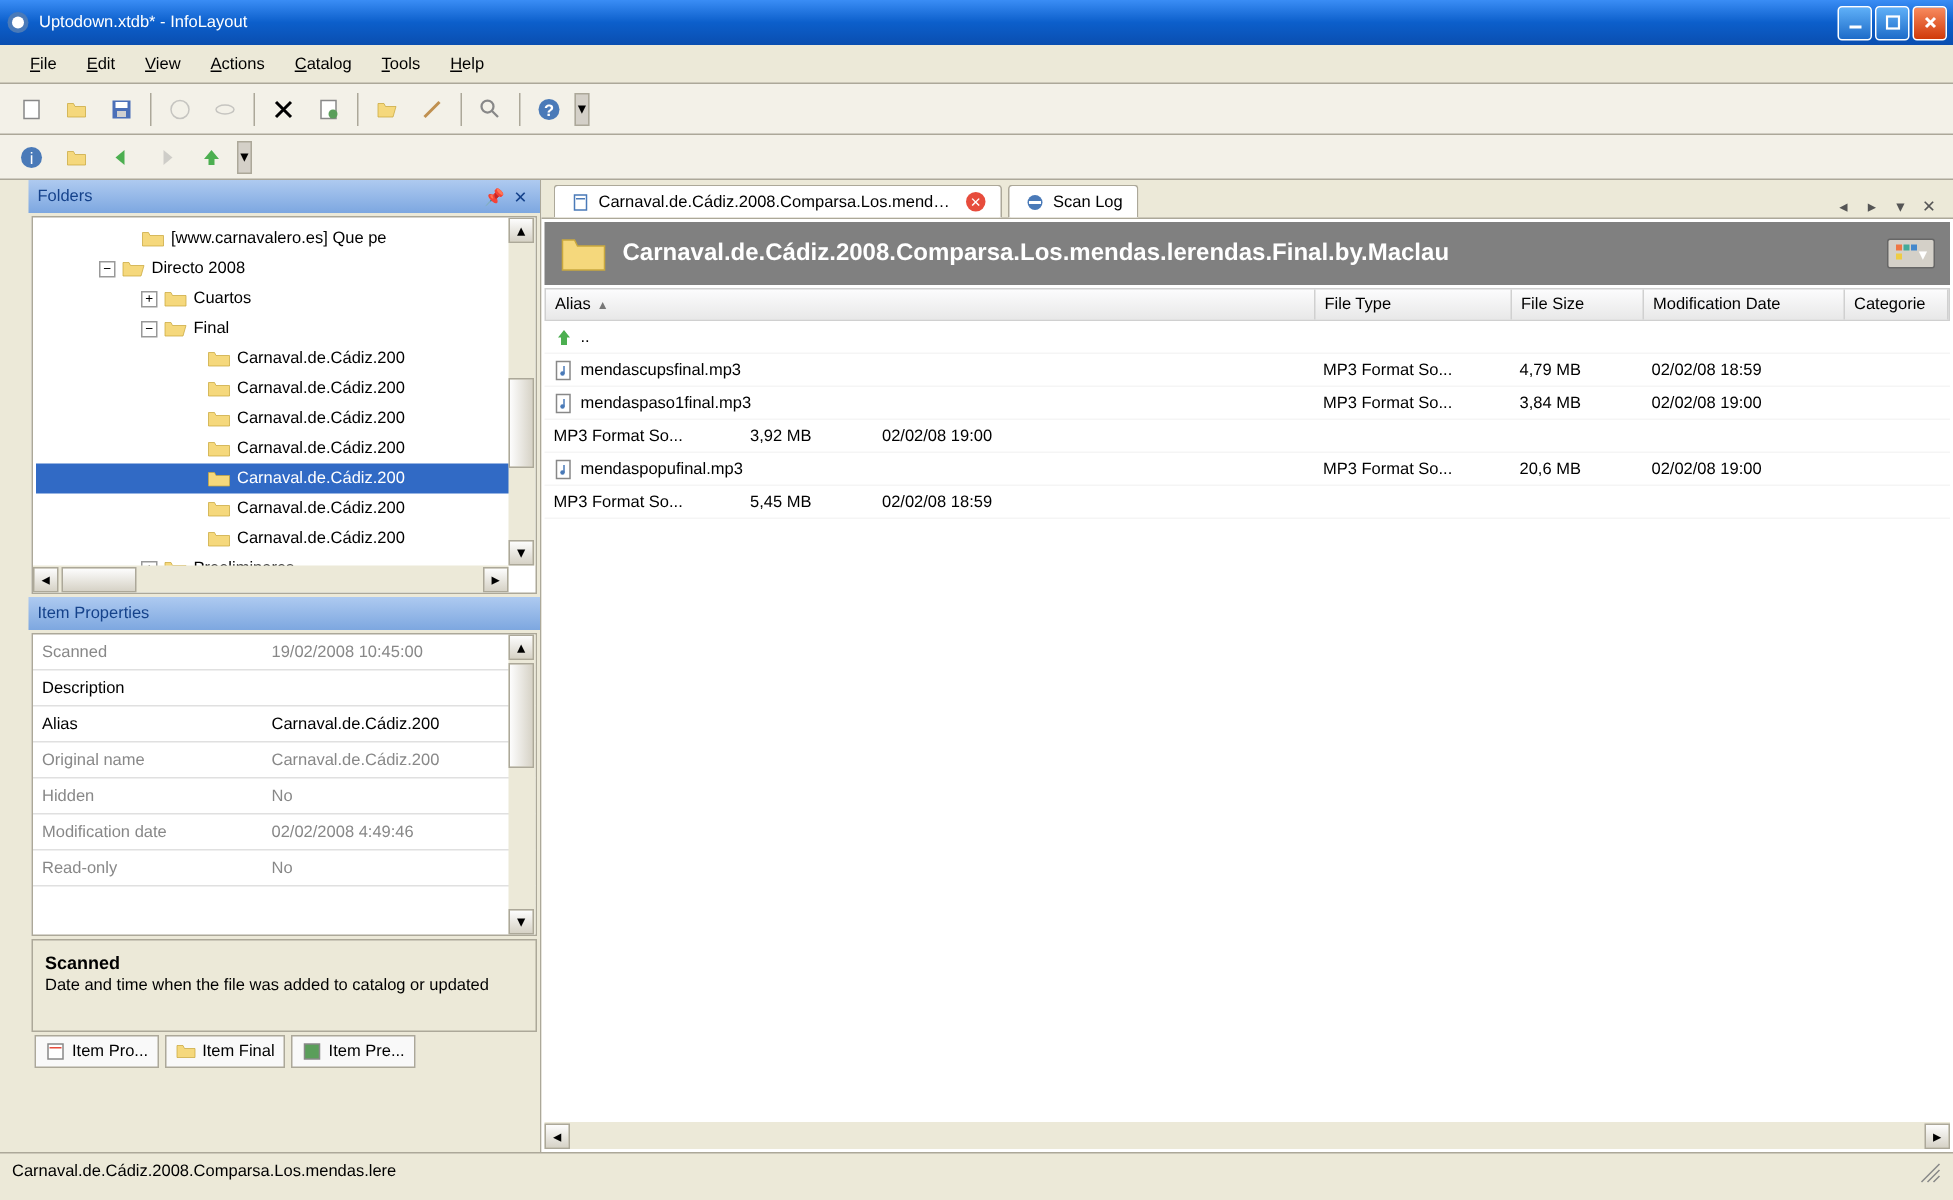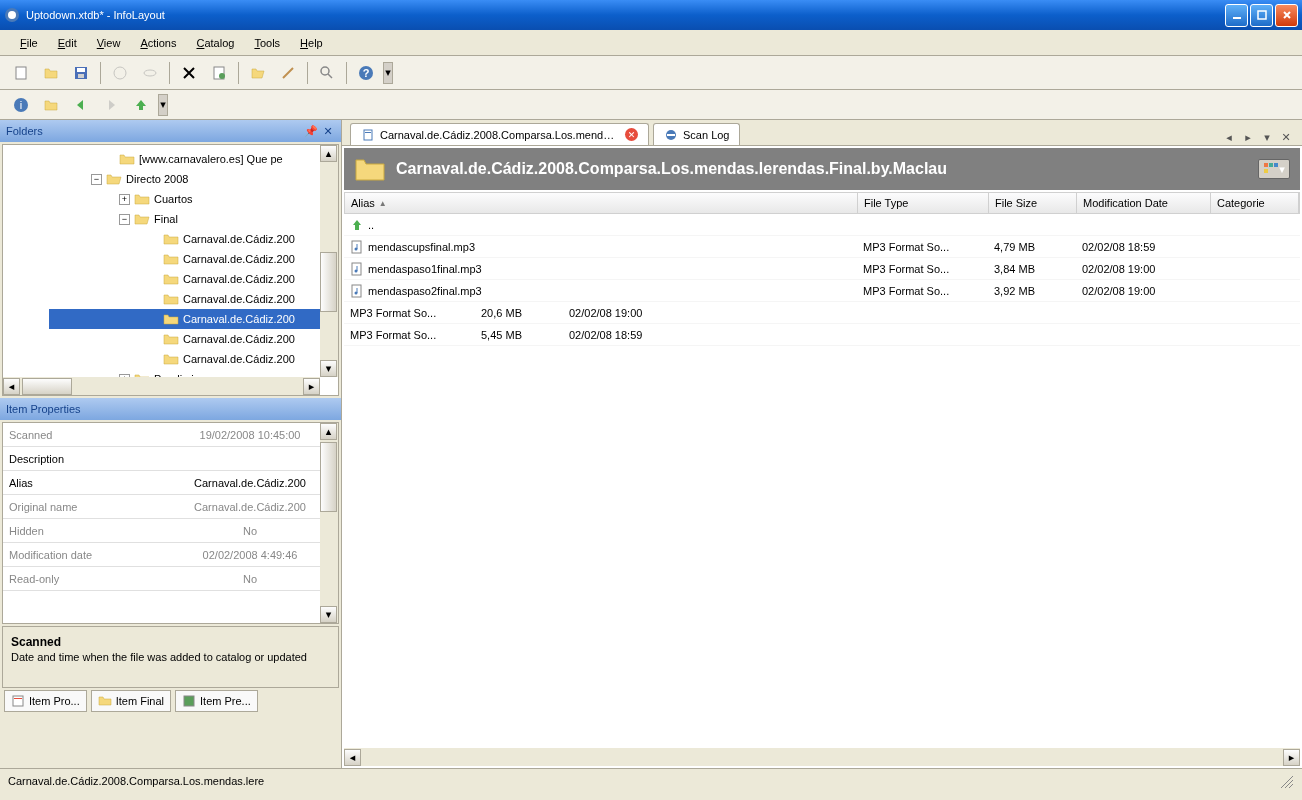"Folders" .main-content { margin-left: none -> 19px }
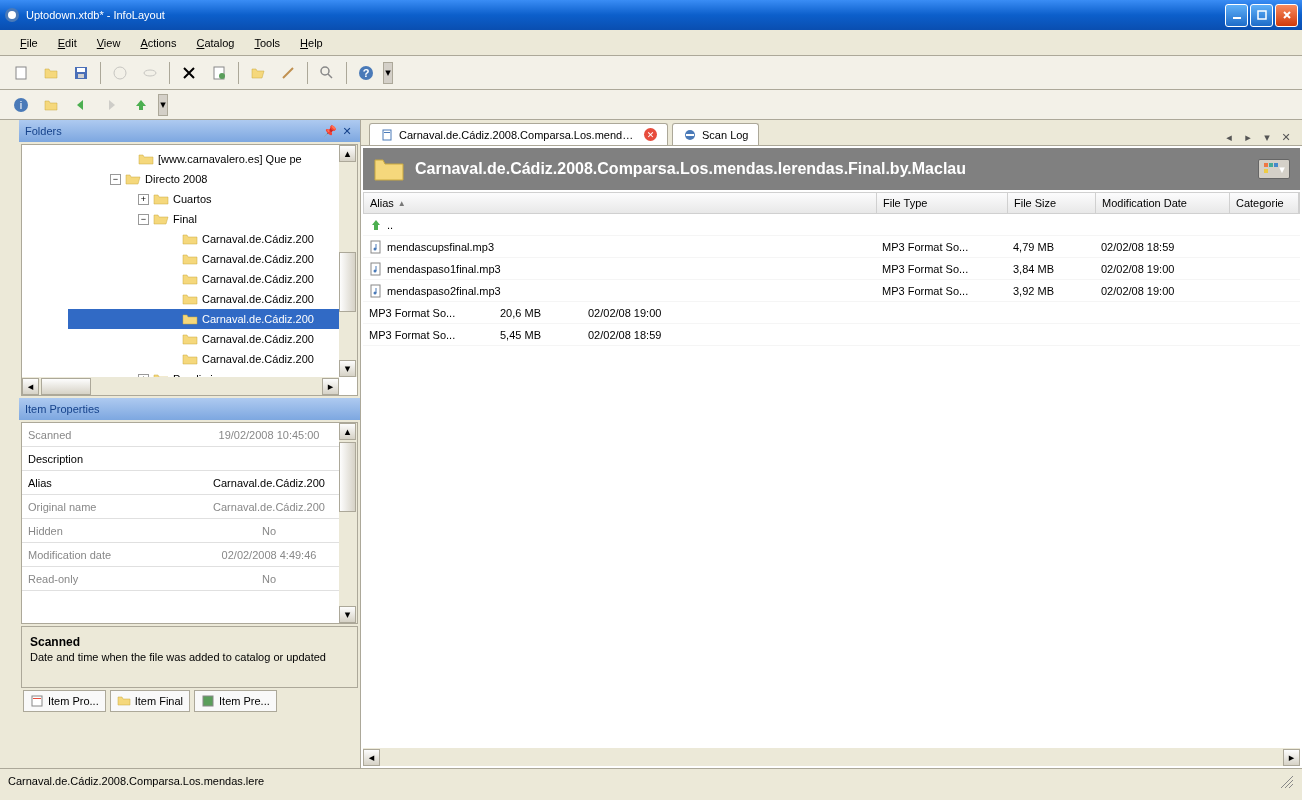"[www.carnavalero.es] Que pe" .tree-container { padding-left: 44px -> none }
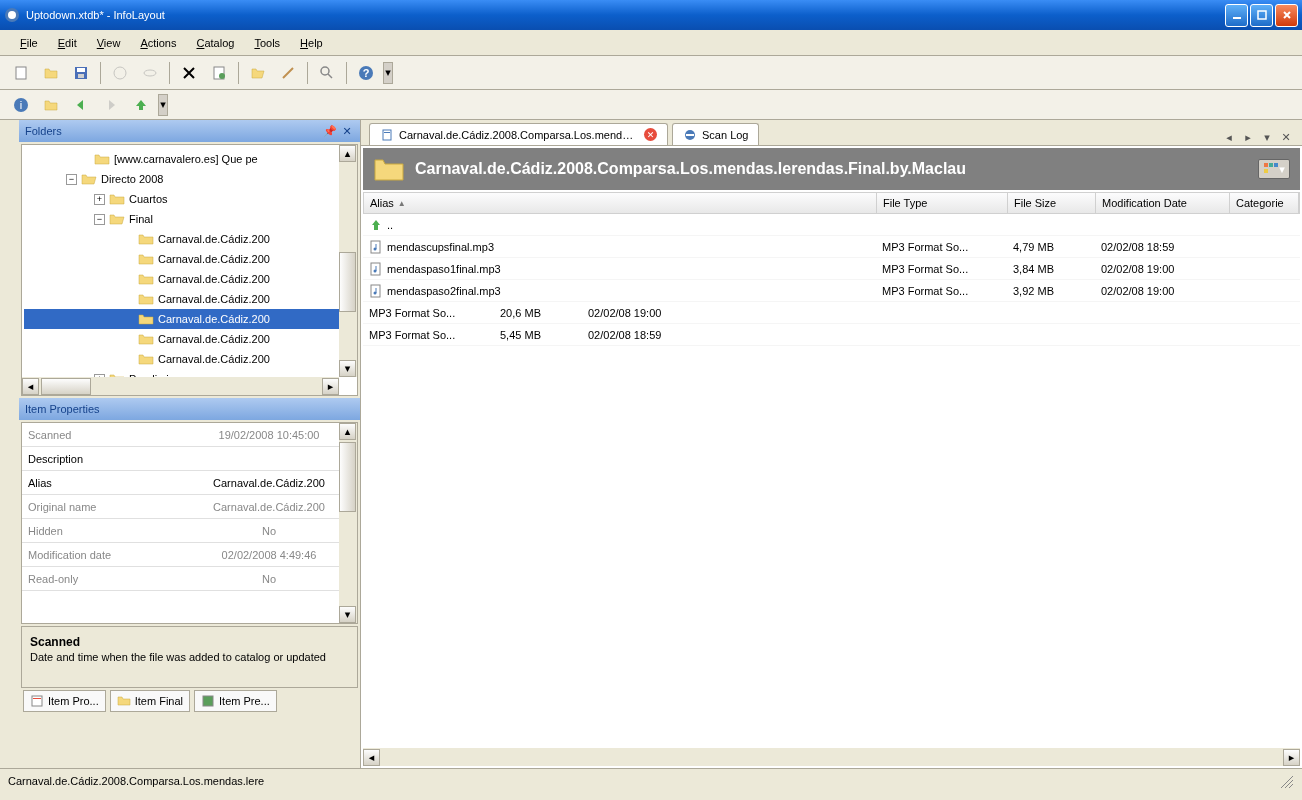"mendaspaso2final.mp3" div.cell { html: <div> <span><svg> <rect></rect> <path></path> <circle></circle> </svg></span> <span>mendaspaso2final.mp3</span> </div> -> none }
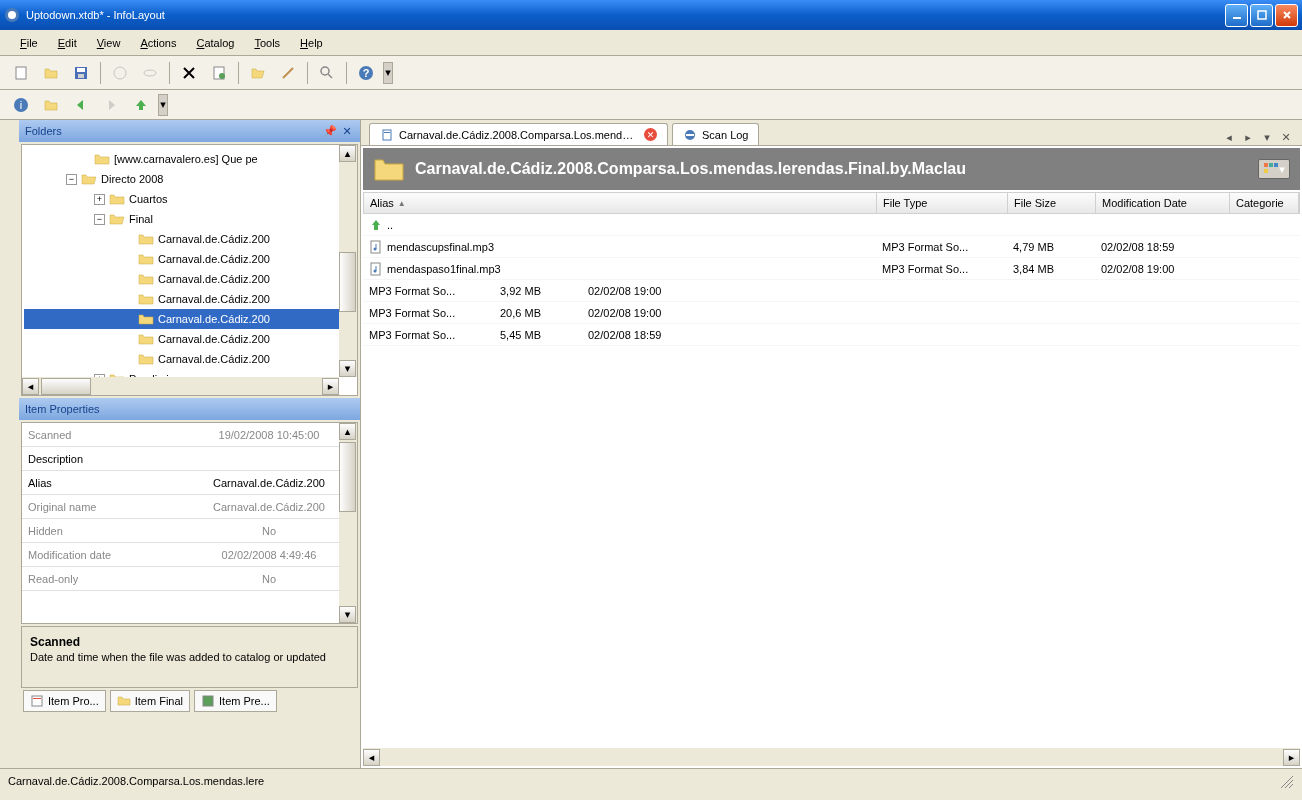"mendaspopufinal.mp3" div.cell { html: none -> <div> <span><svg> <rect></rect> <path></path> <circle></circle> </svg></span> <span>mendaspopufinal.mp3</span> </div> }
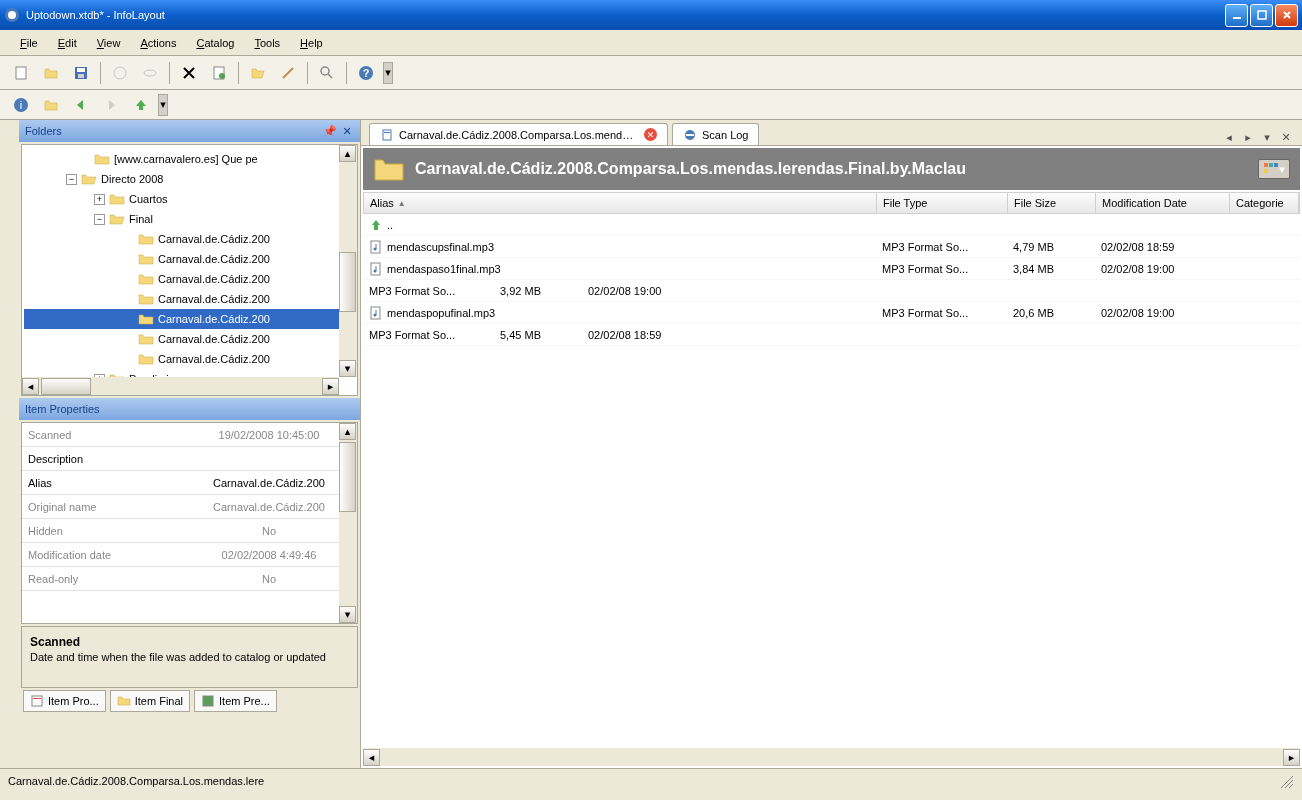"19/02/2008 10:45:00" .prop-value { text-align: center -> none }
